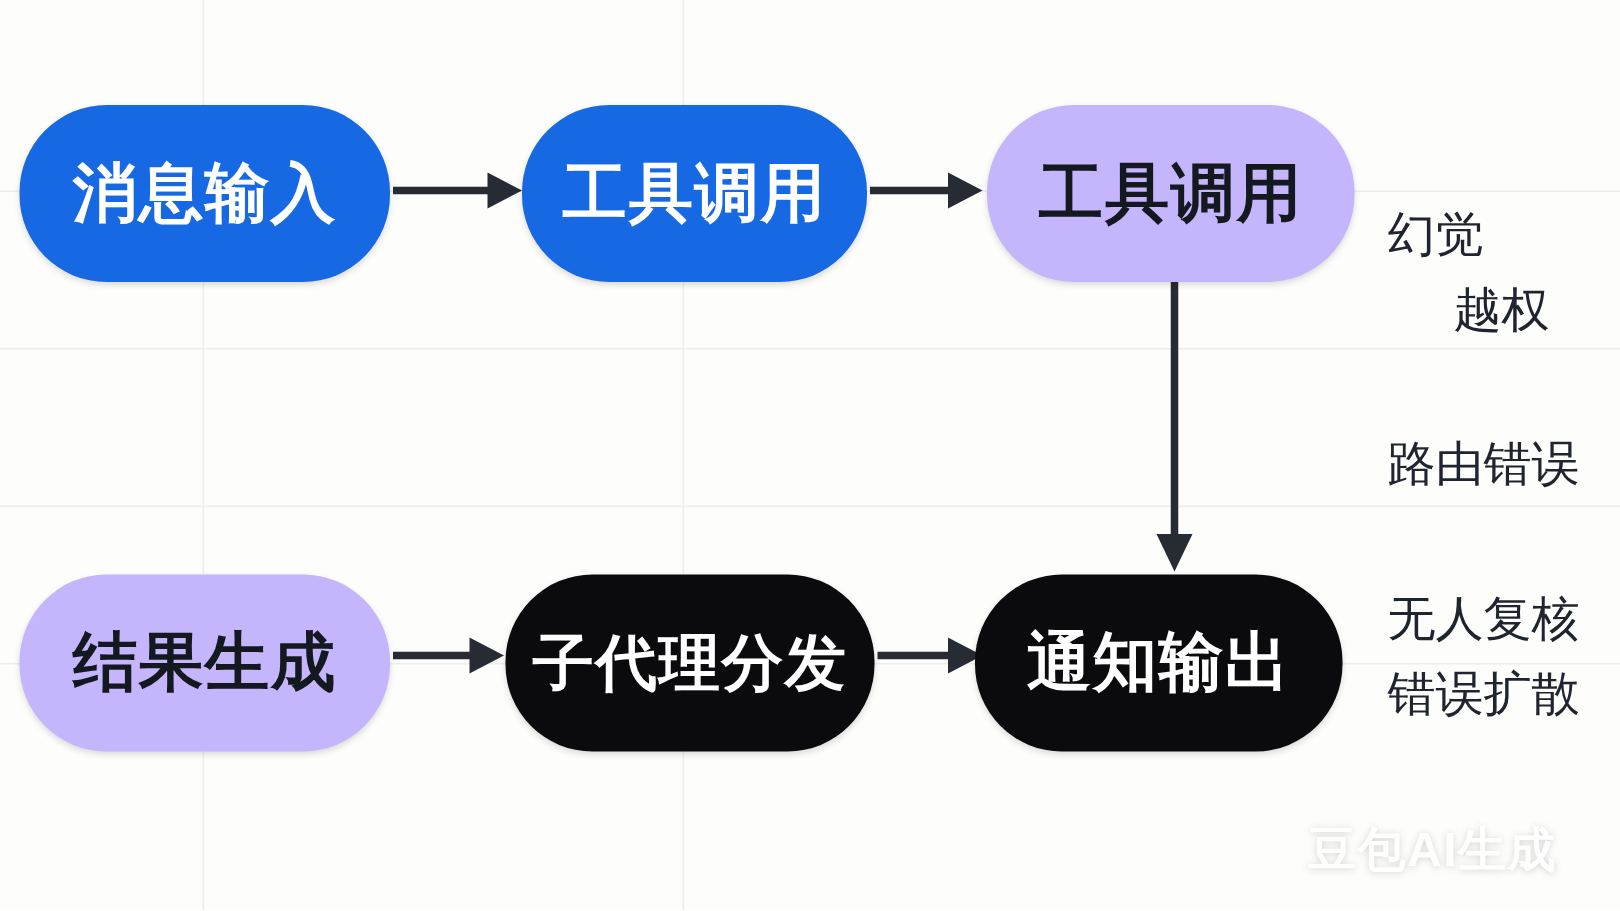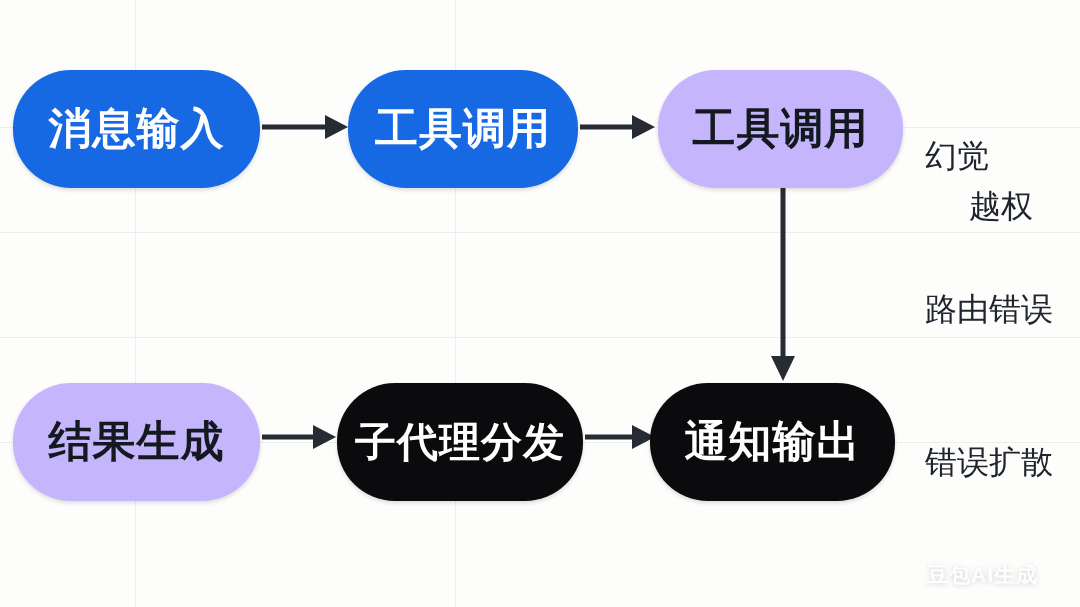"无人复核" div.risk { html: none -> <div>无人复核</div> }
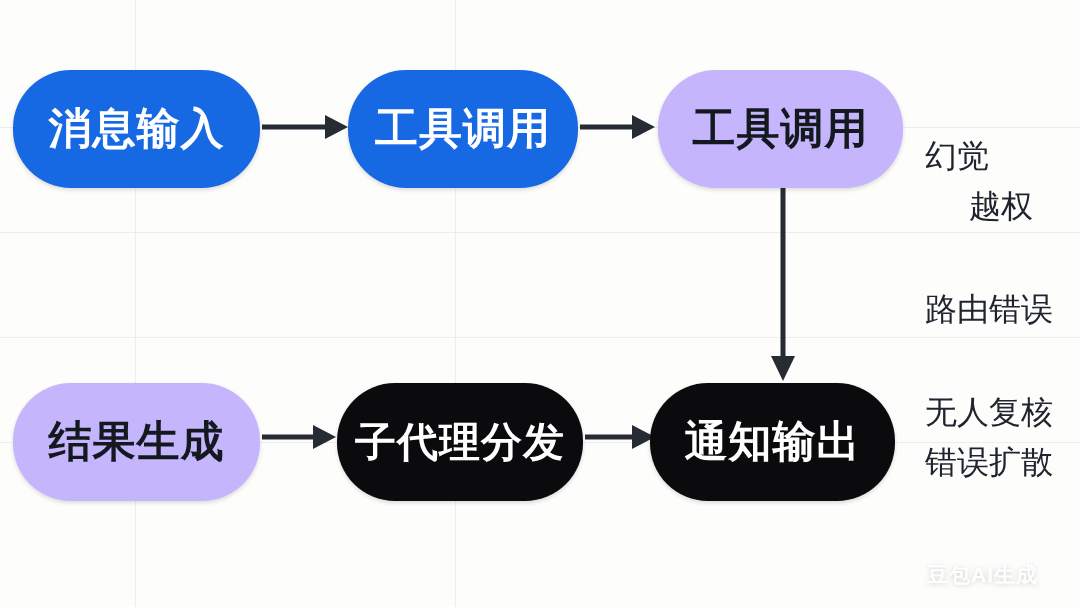"豆包AI生成" .watermark { font-size: 21px -> 32px }
